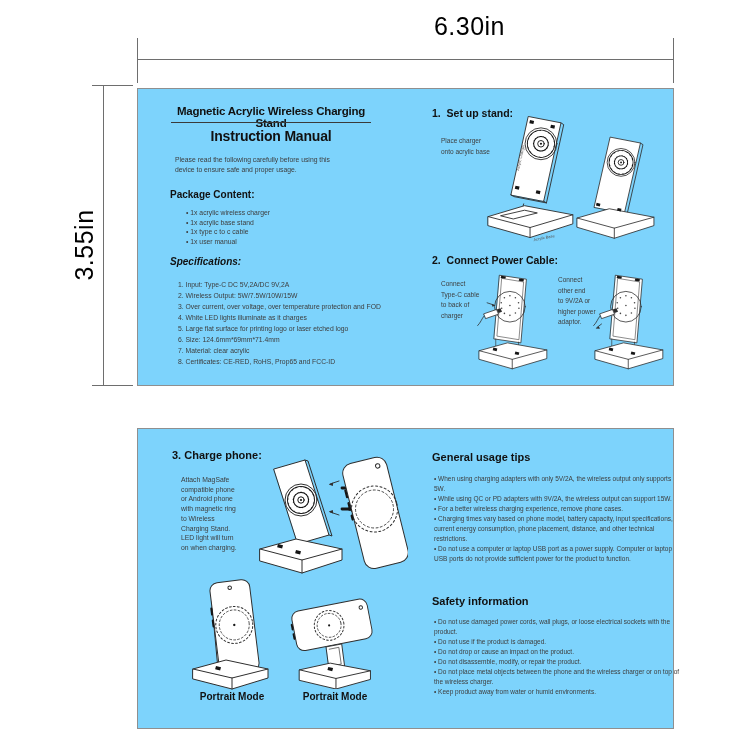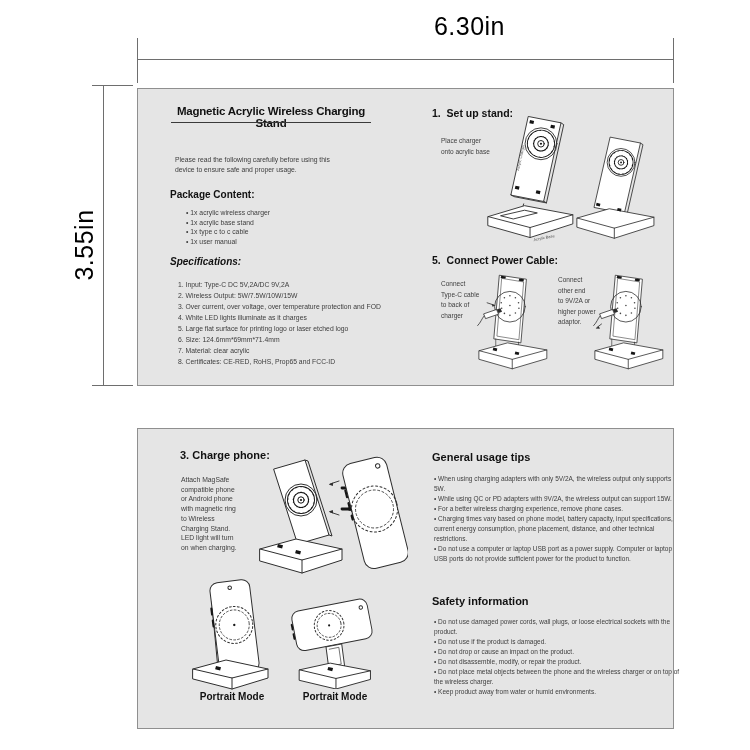"Magnetic Acrylic Wireless Charging Stand" .panel { background: #e5e5e5 -> #7dd3fc }
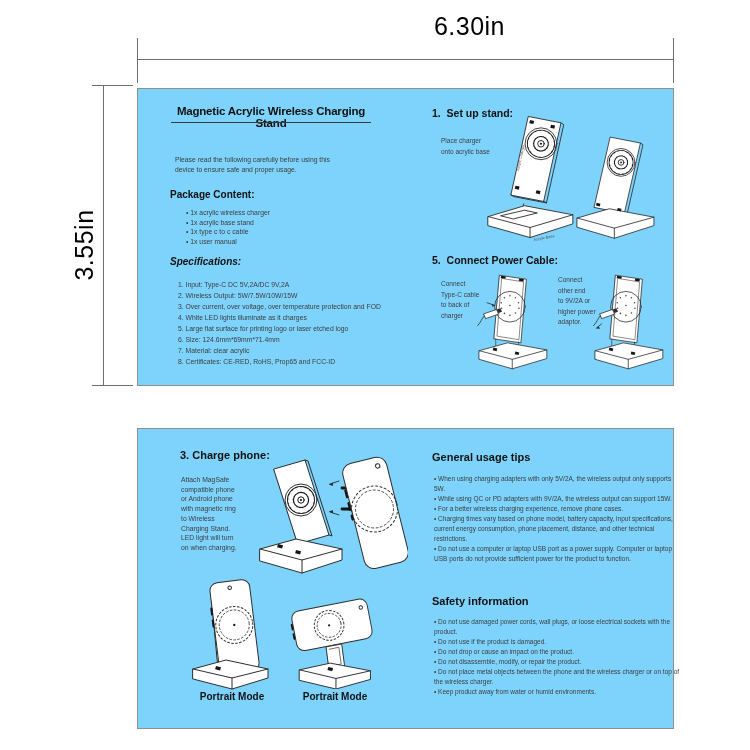"Instruction Manual" div.abs { html: none -> <div>Instruction Manual</div> }
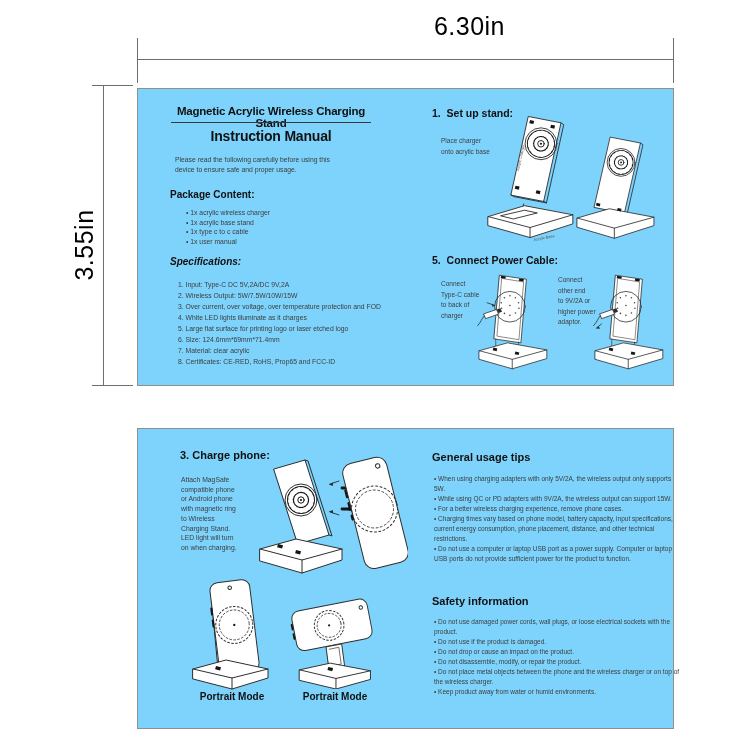"5. Connect Power Cable:" div.abs { text: 5 -> 2 }
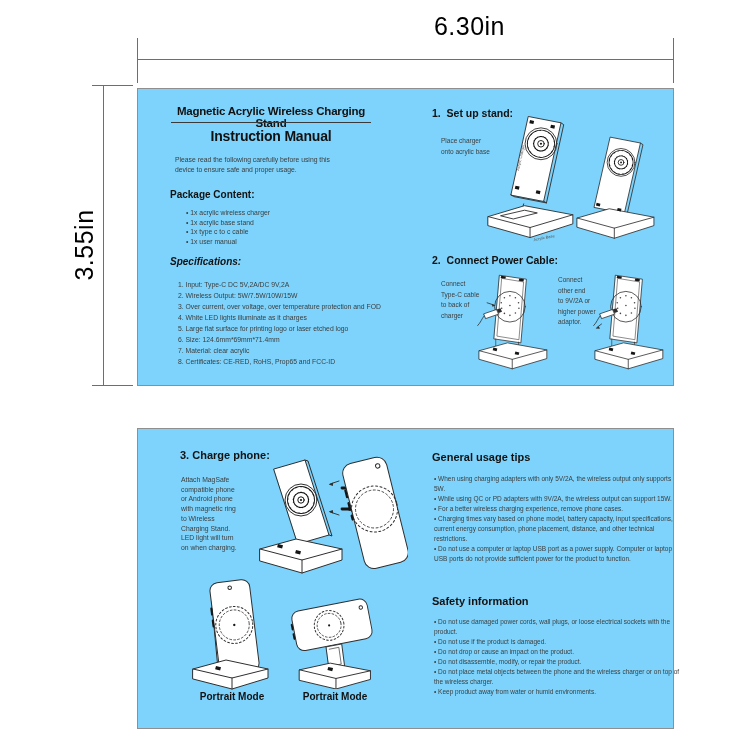"3. Charge phone:" div.abs { margin-left: 8px -> none }
